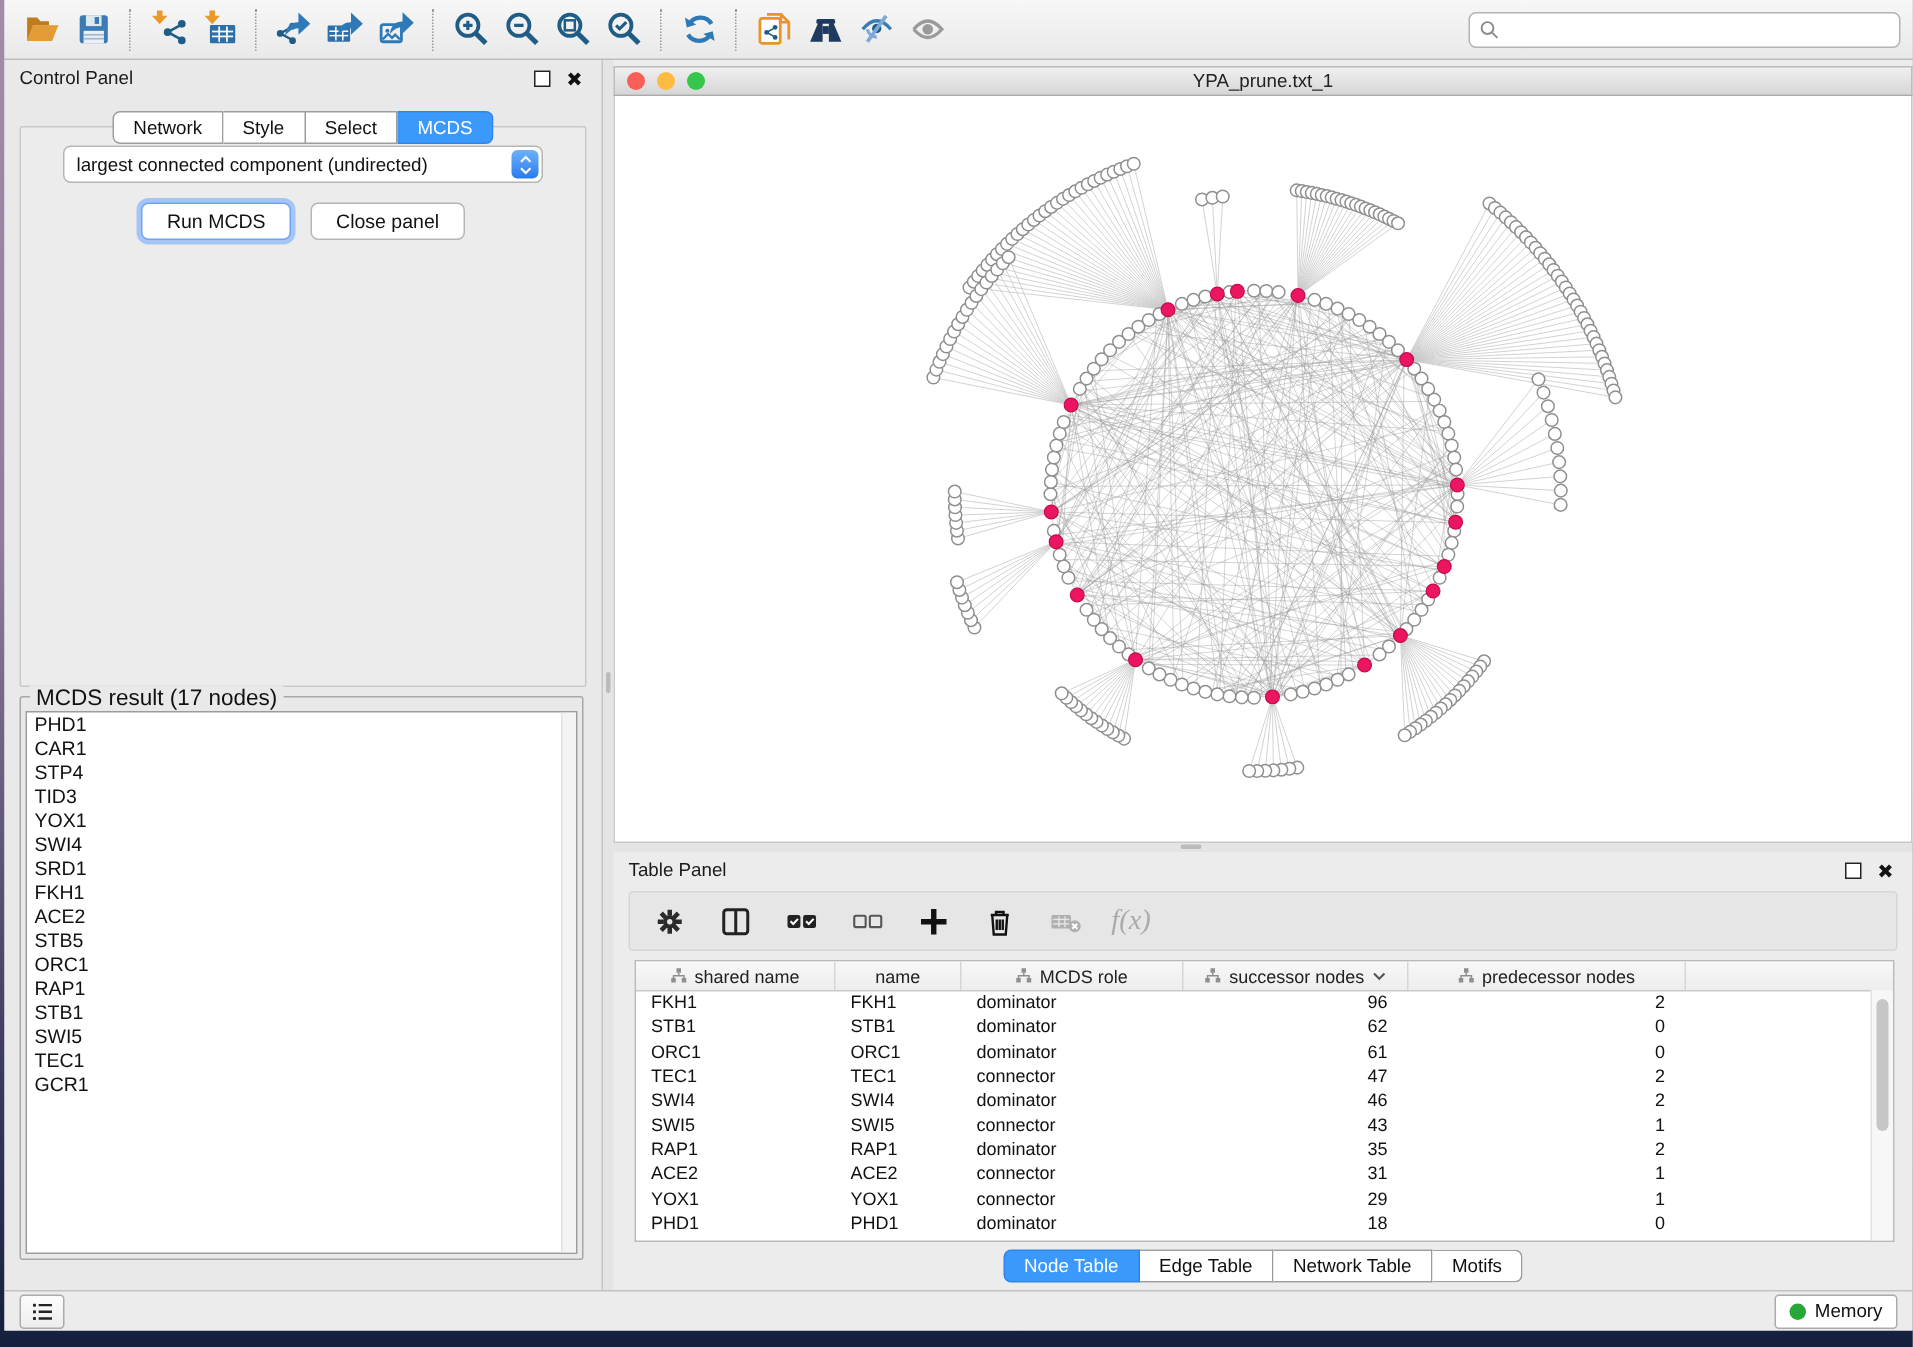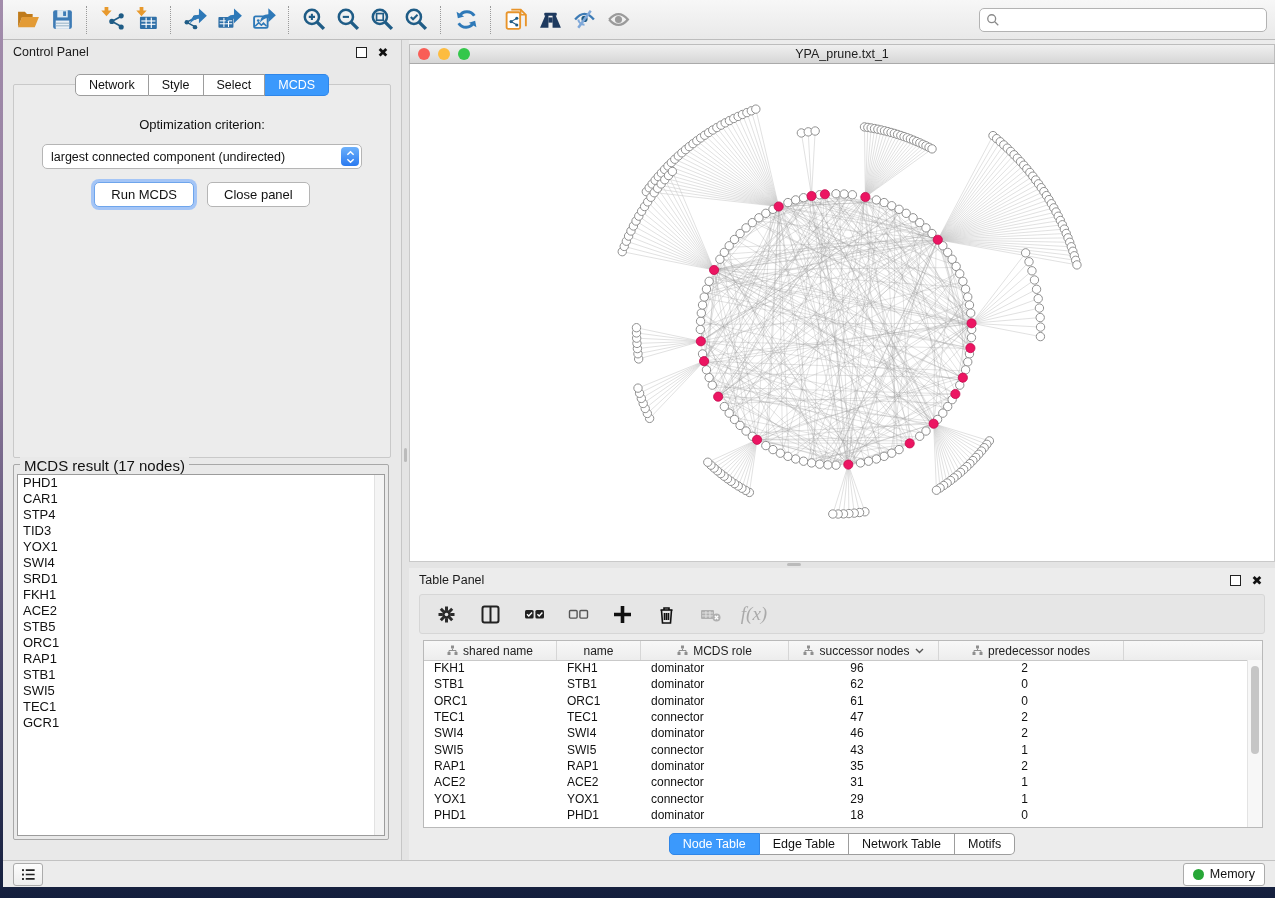"Optimization criterion:" div.opt-label { html: <div>Optimization criterion:</div> -> none }
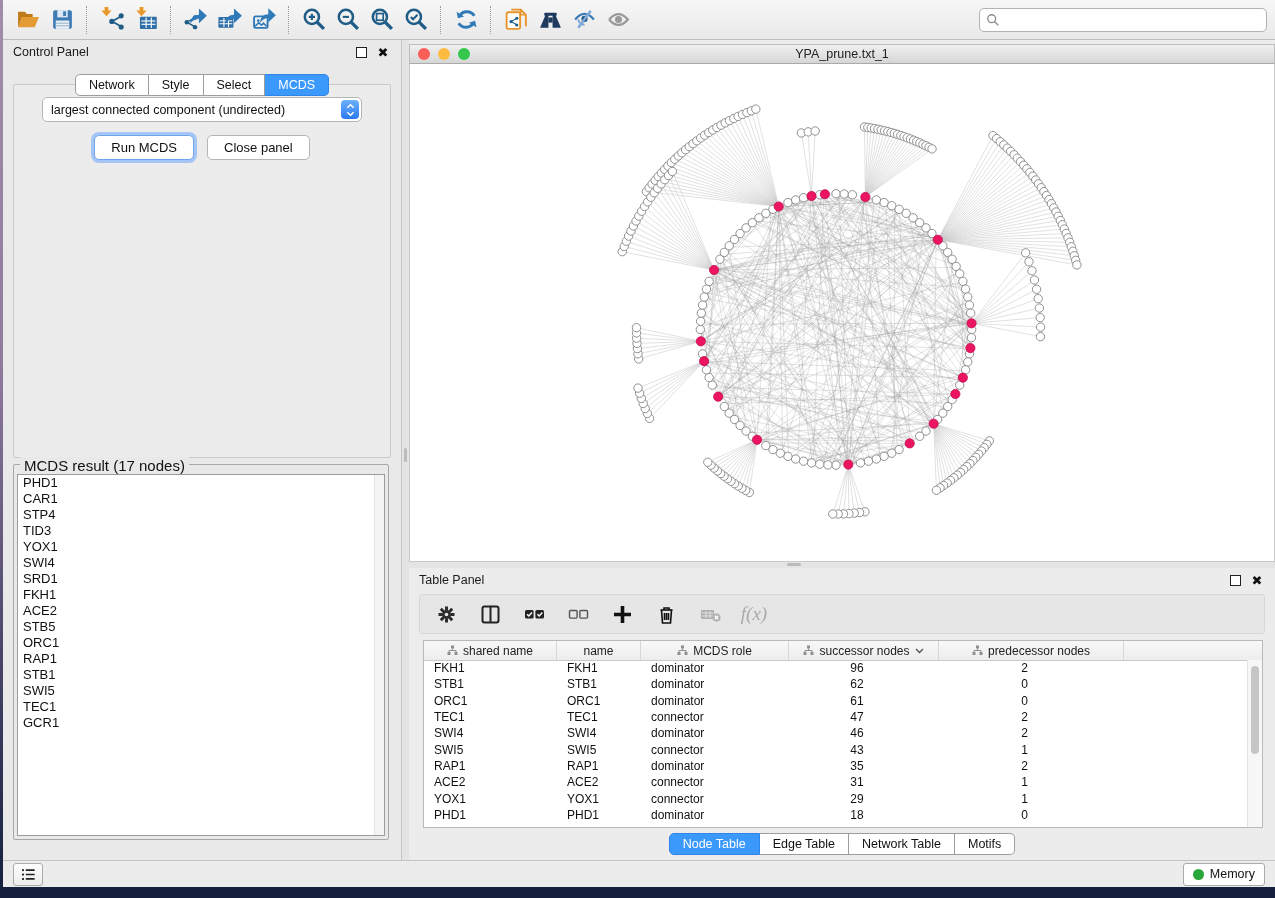"96" .tcell.num { text-align: center -> right }
